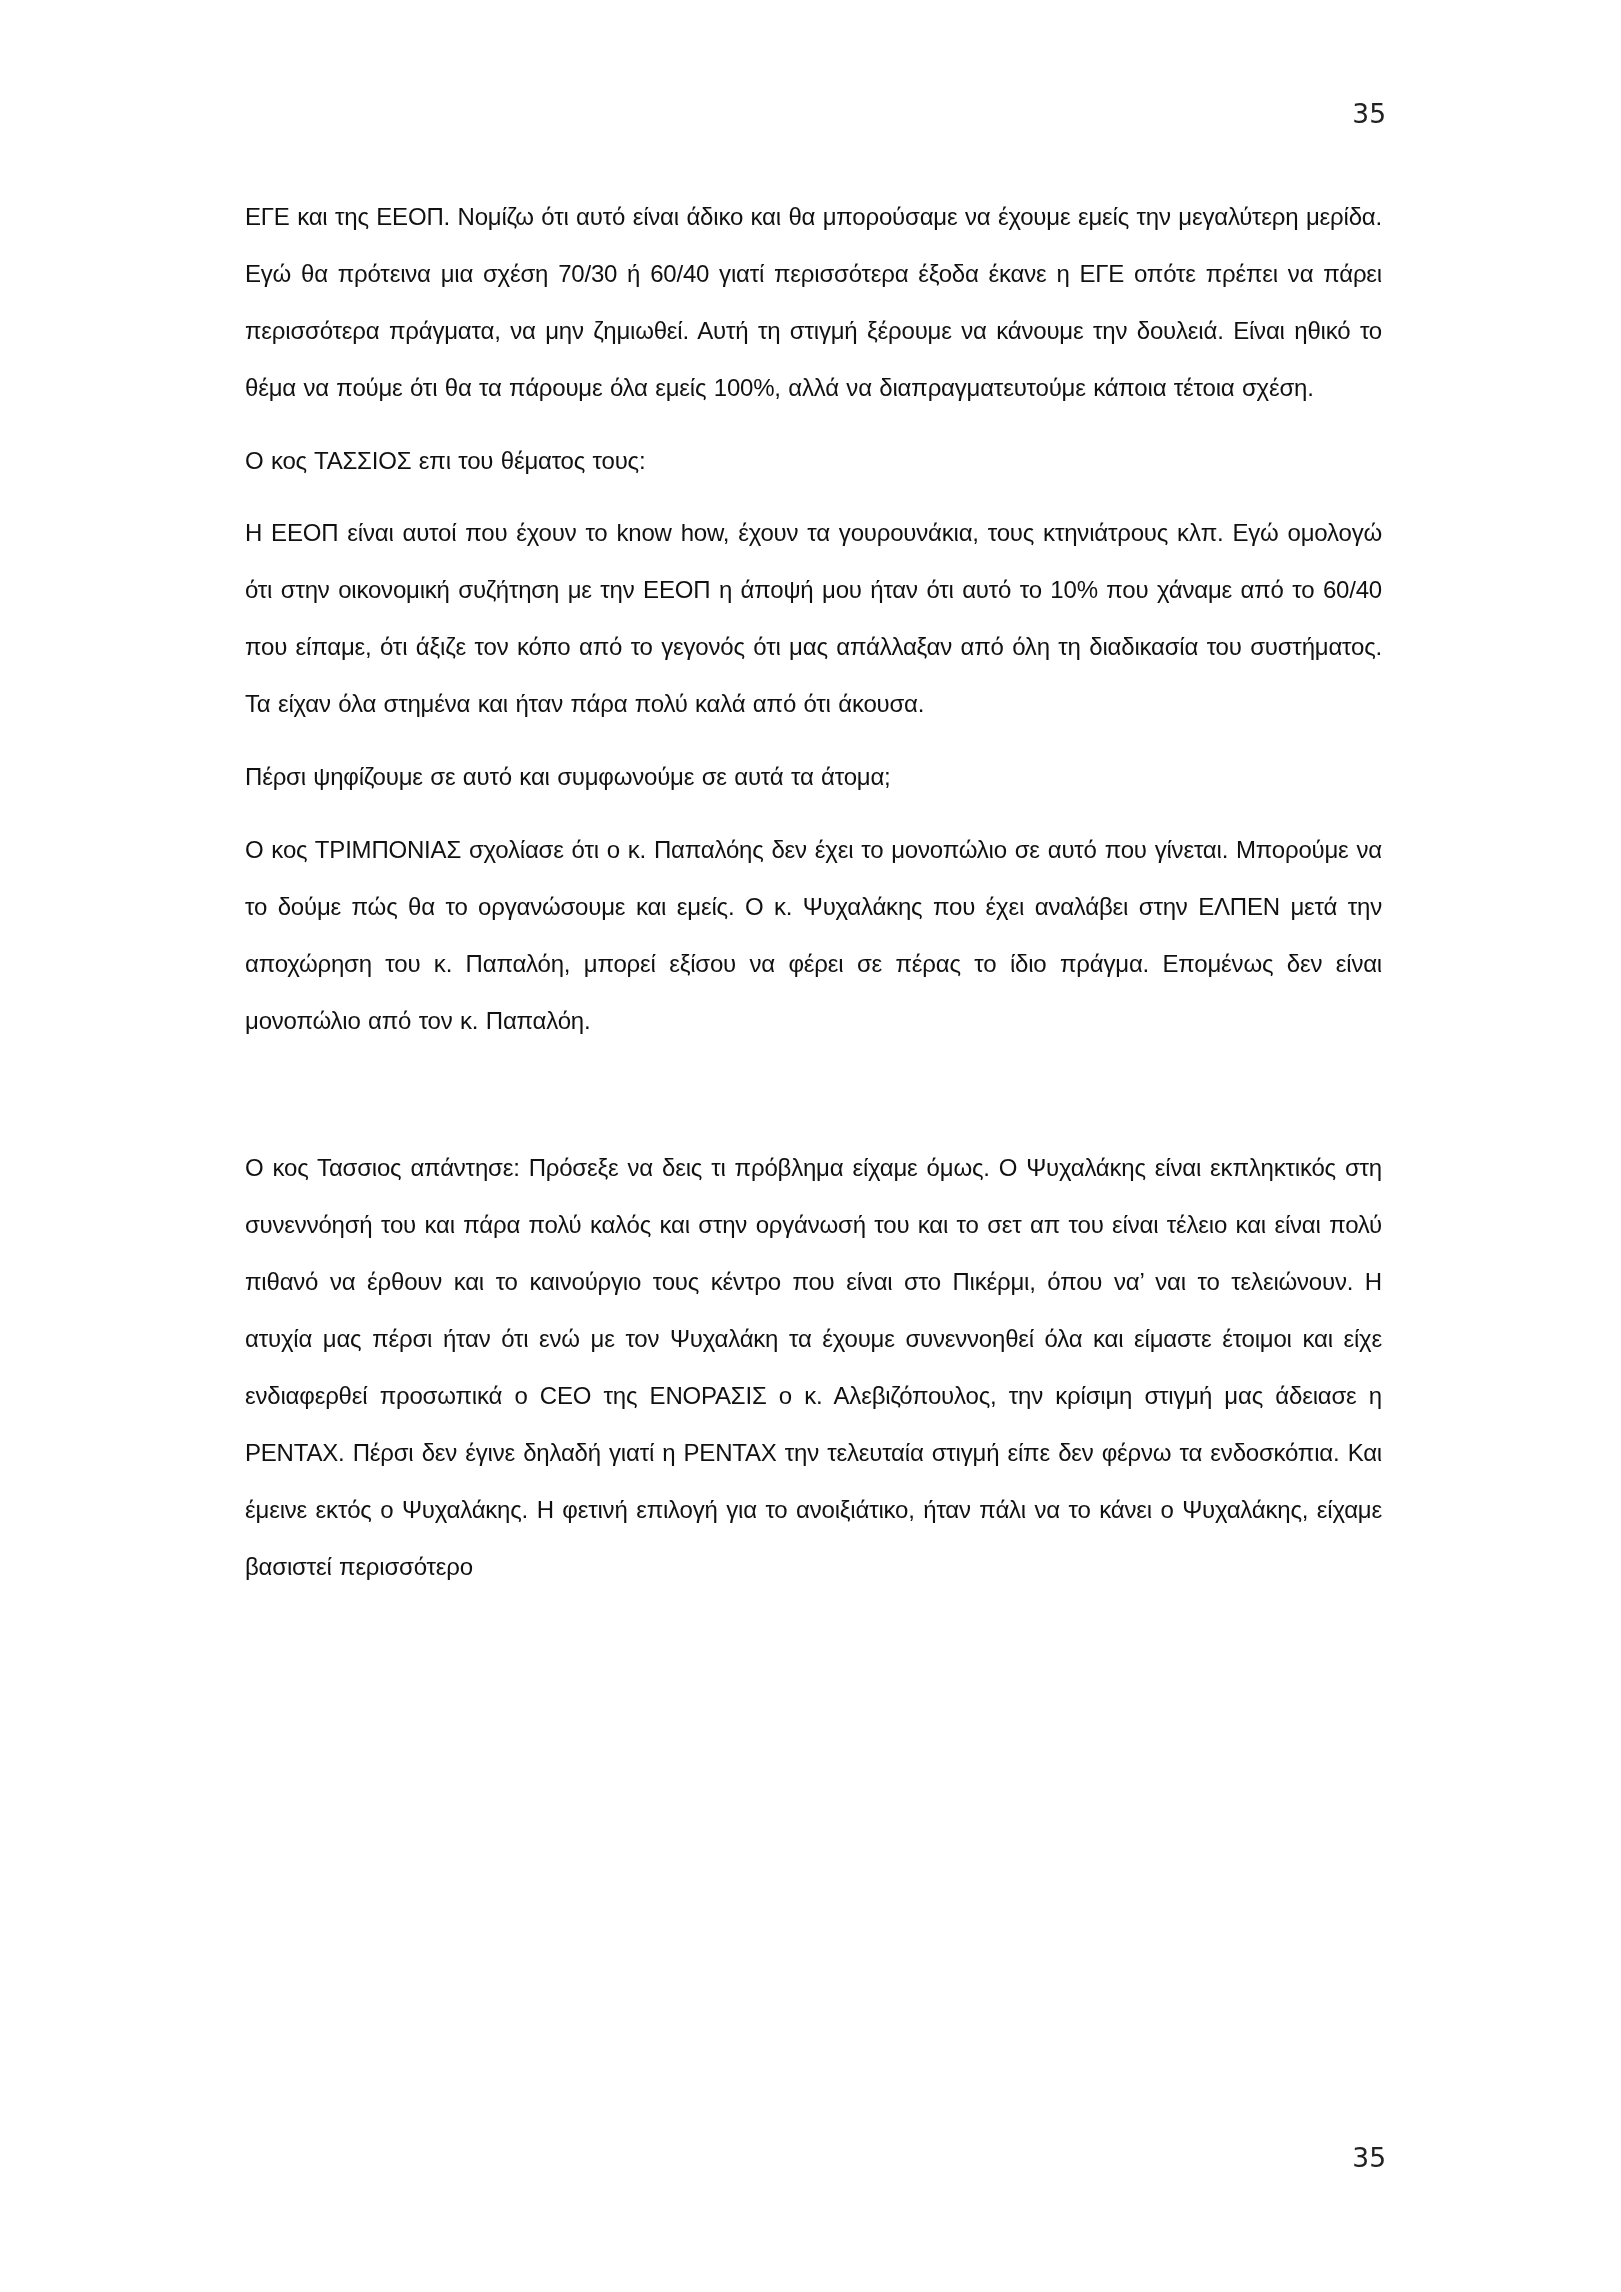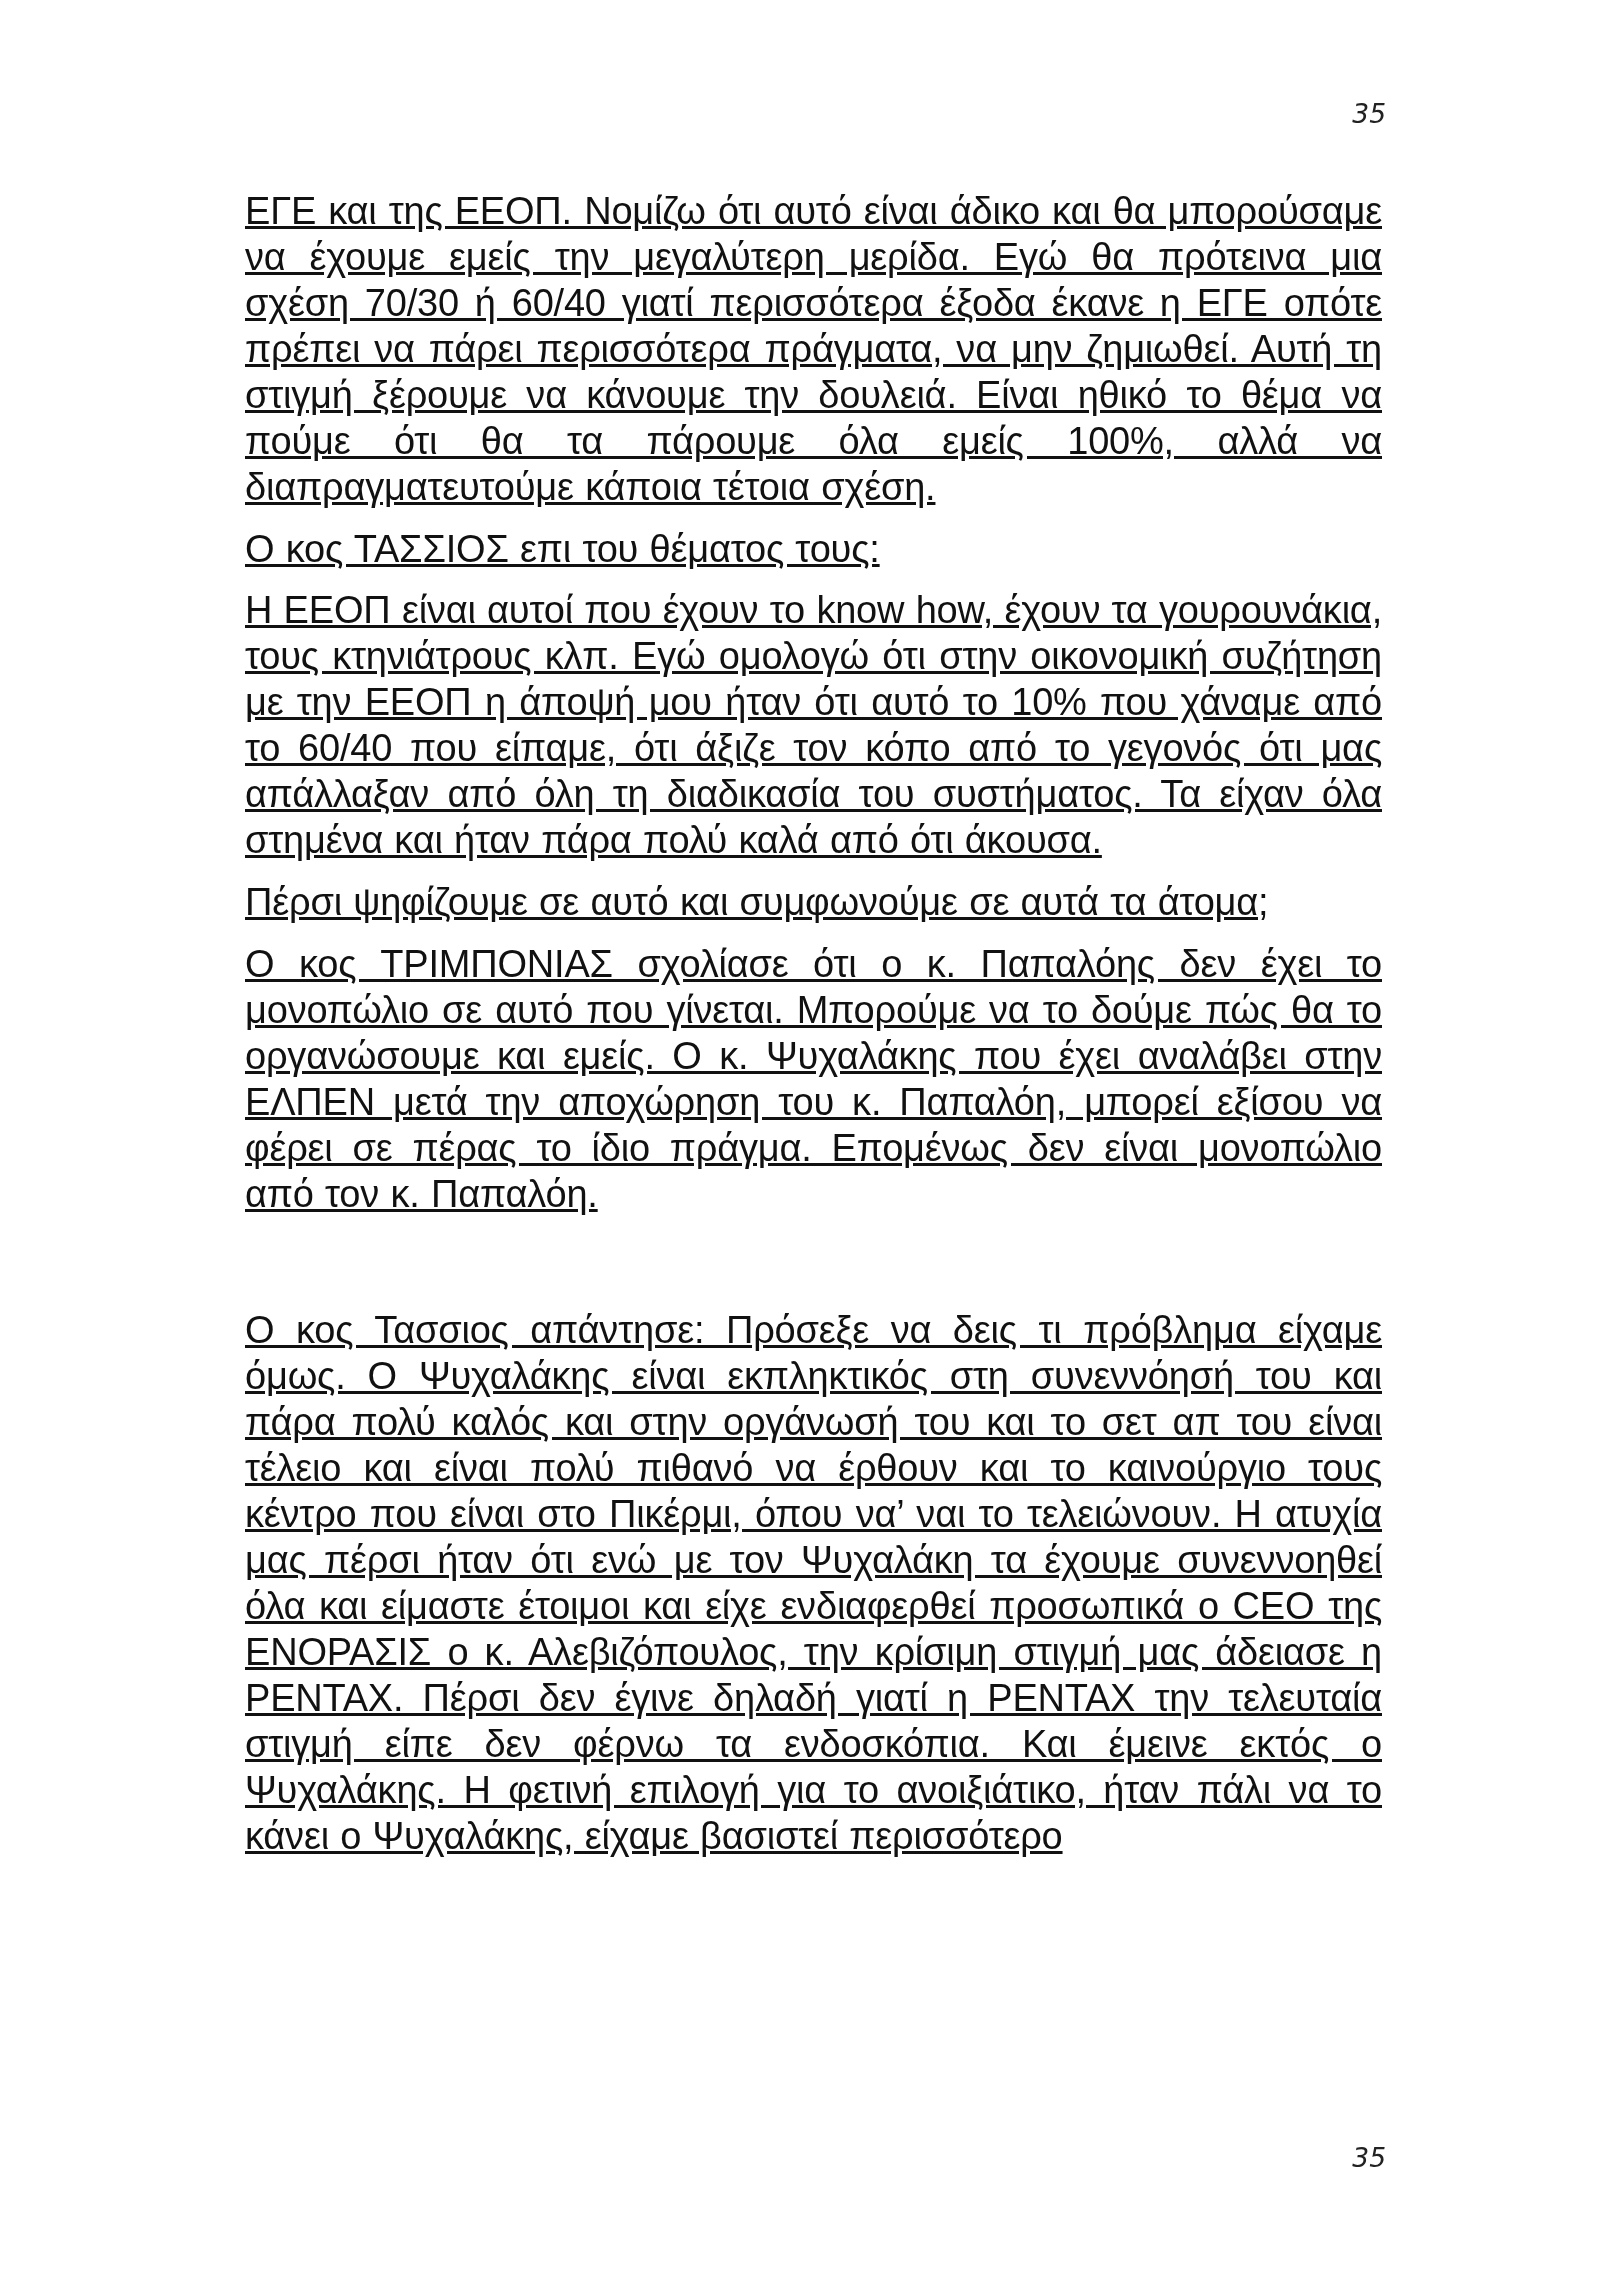"35" .page-number { font-style: italic -> none }
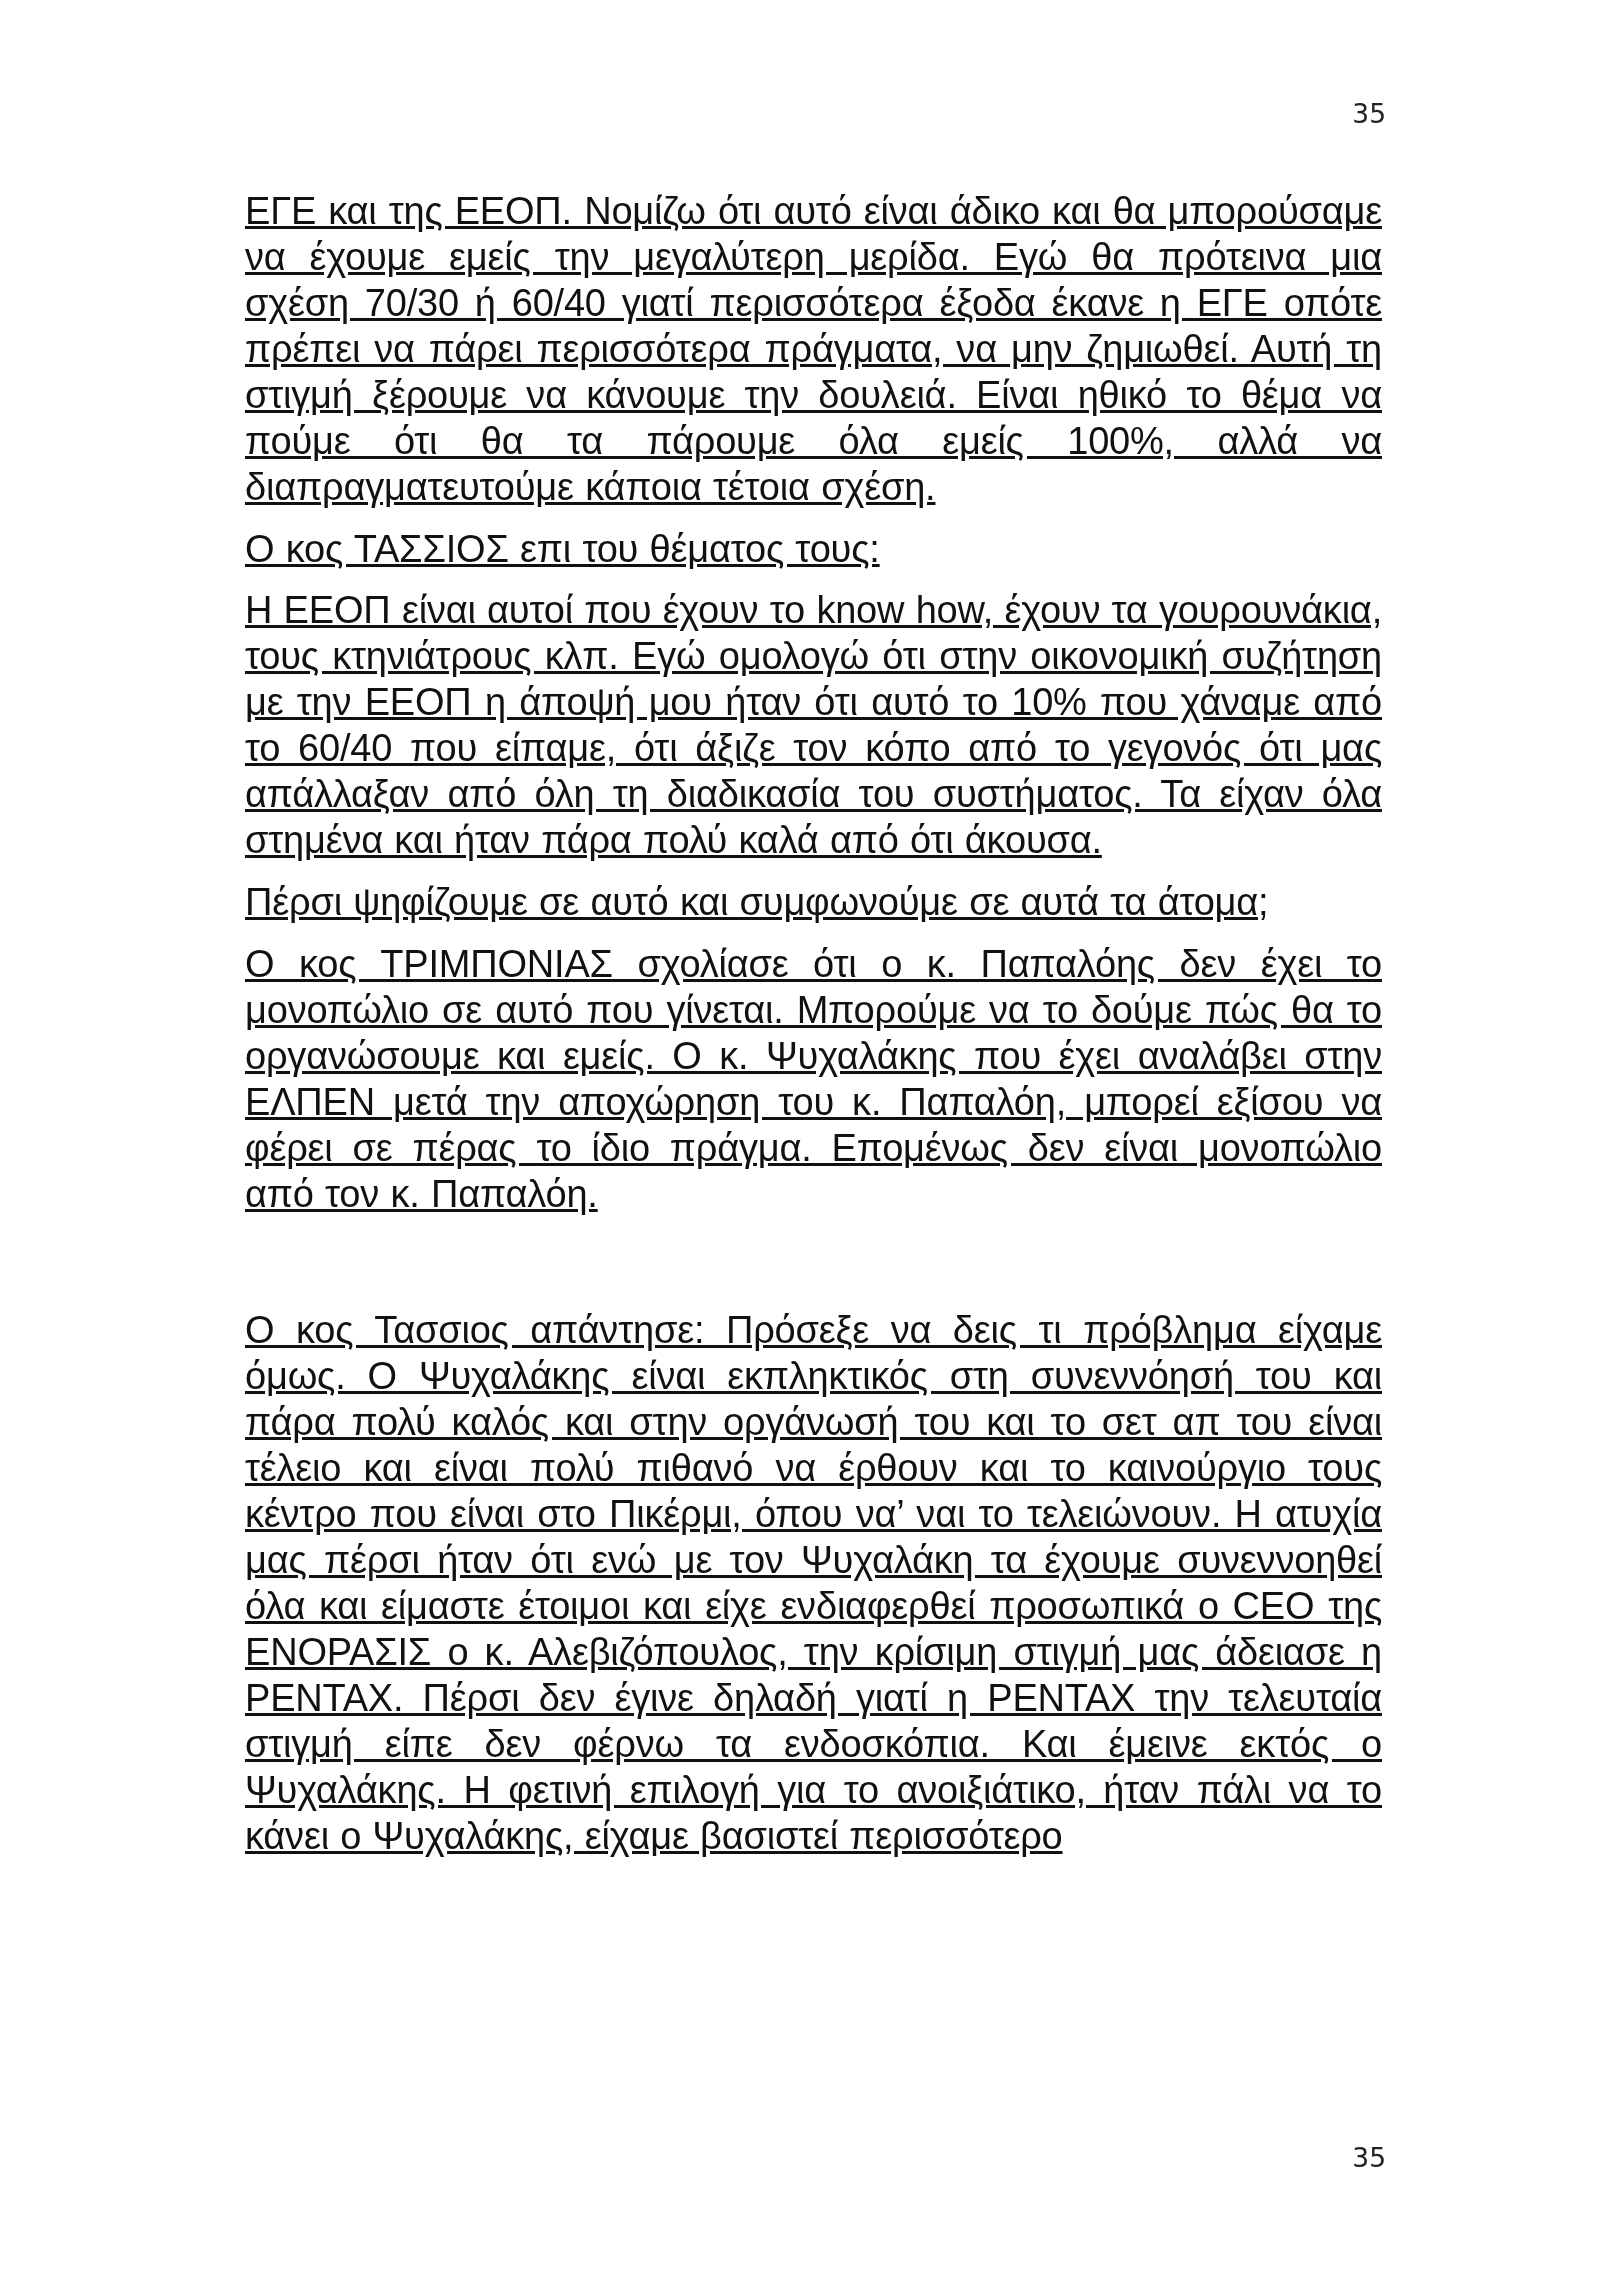"ΕΓΕ και της ΕΕΟΠ. Νομίζω" .para { font-size: 38px -> 24px; line-height: 46px -> 57px; text-decoration: underline -> none }
